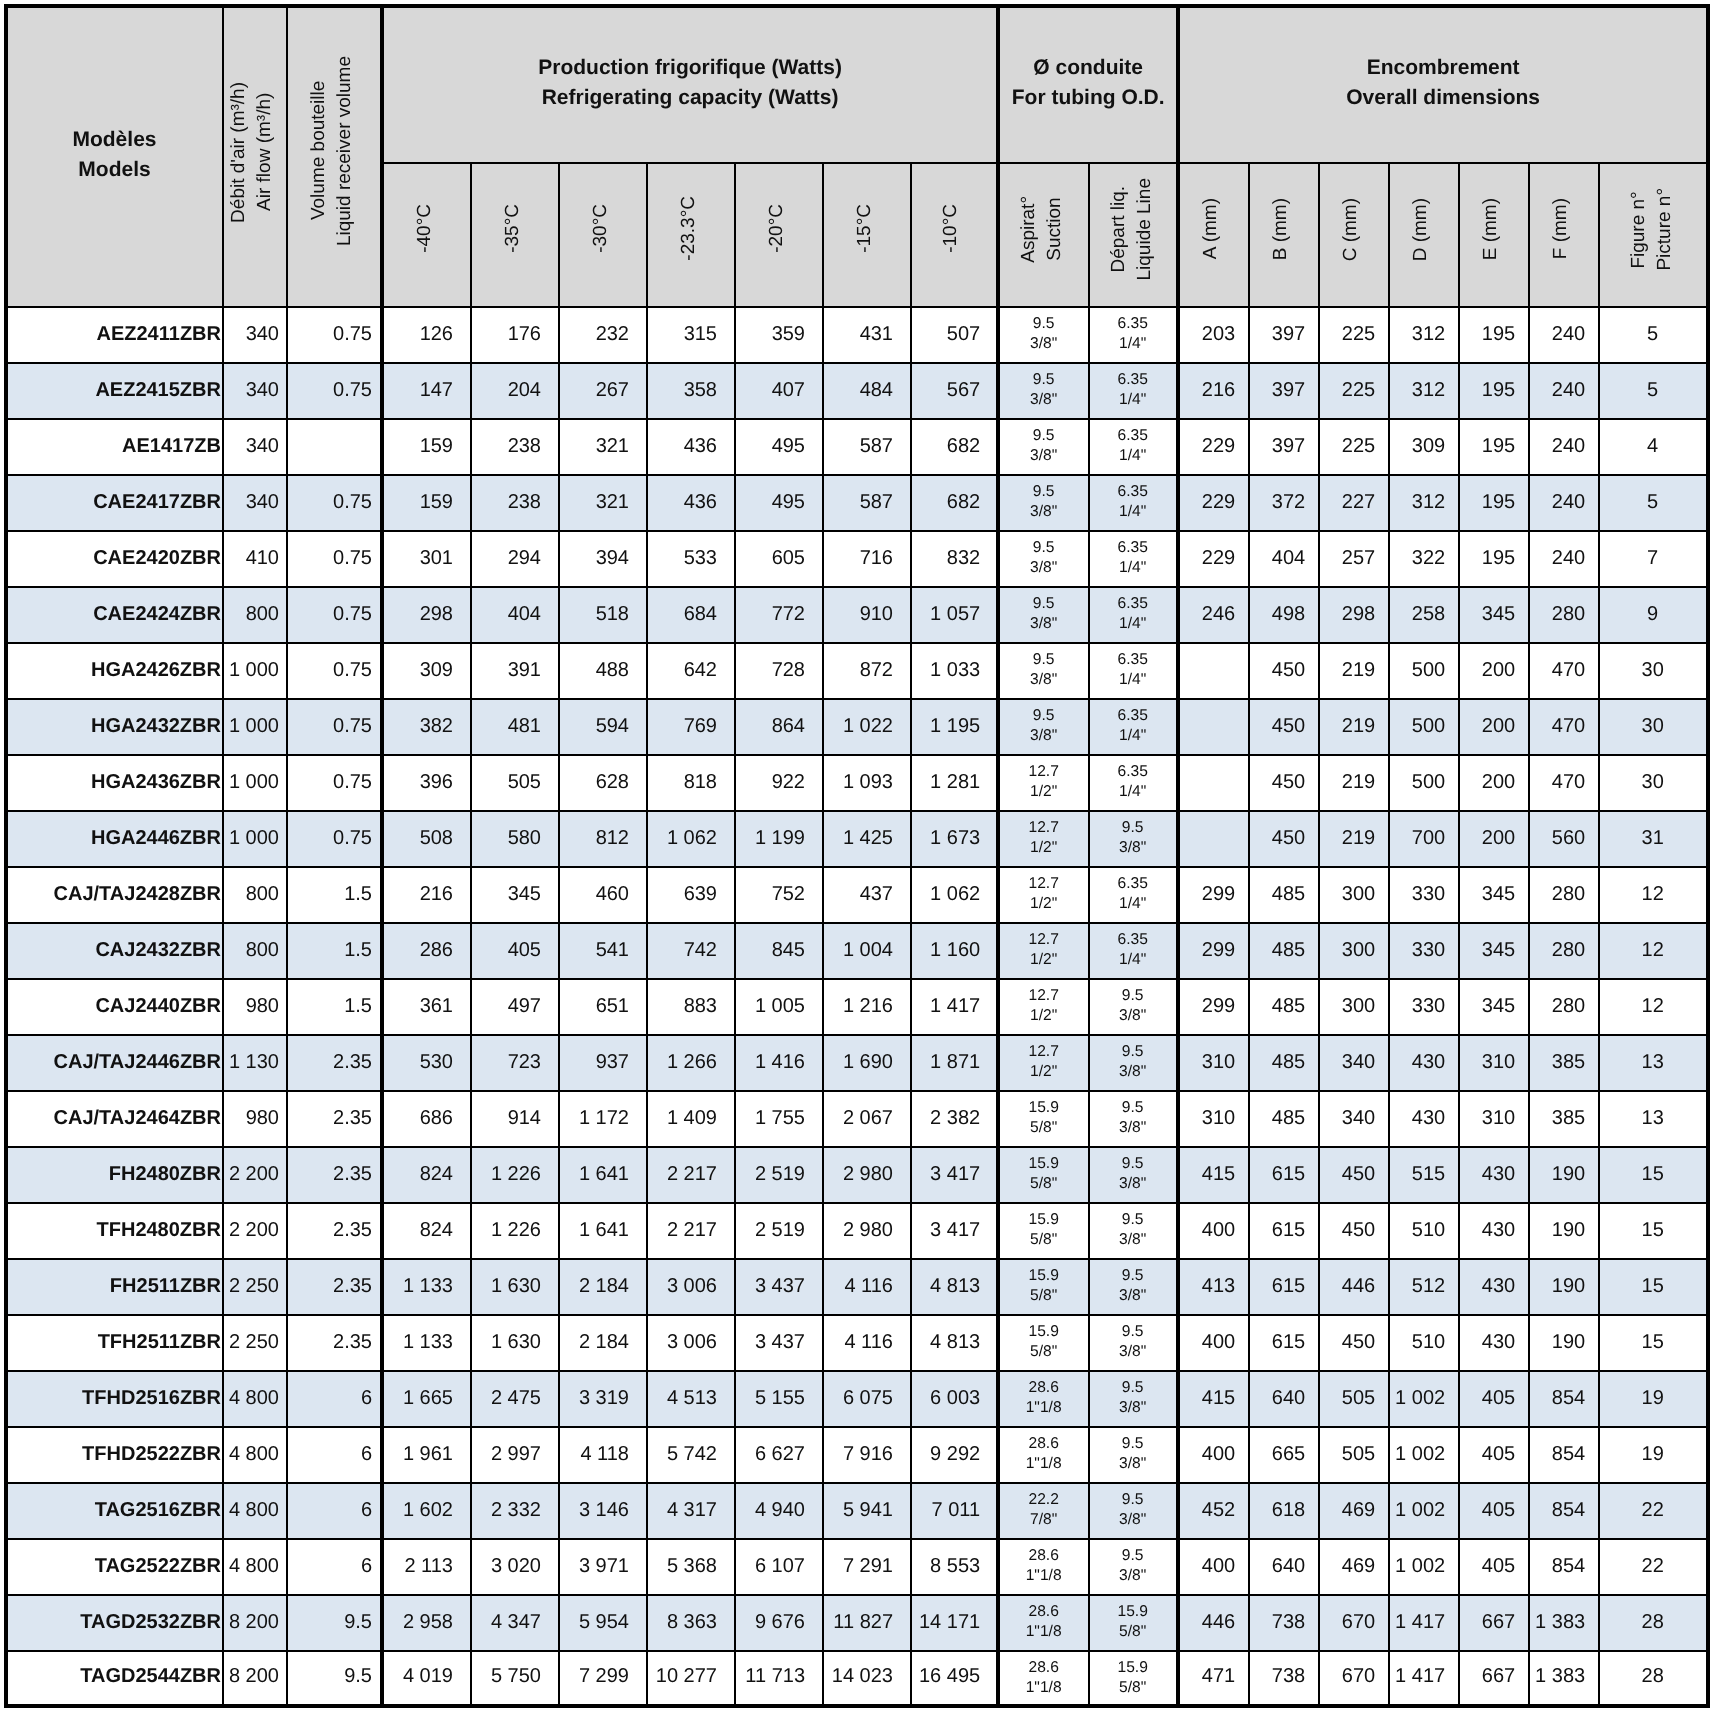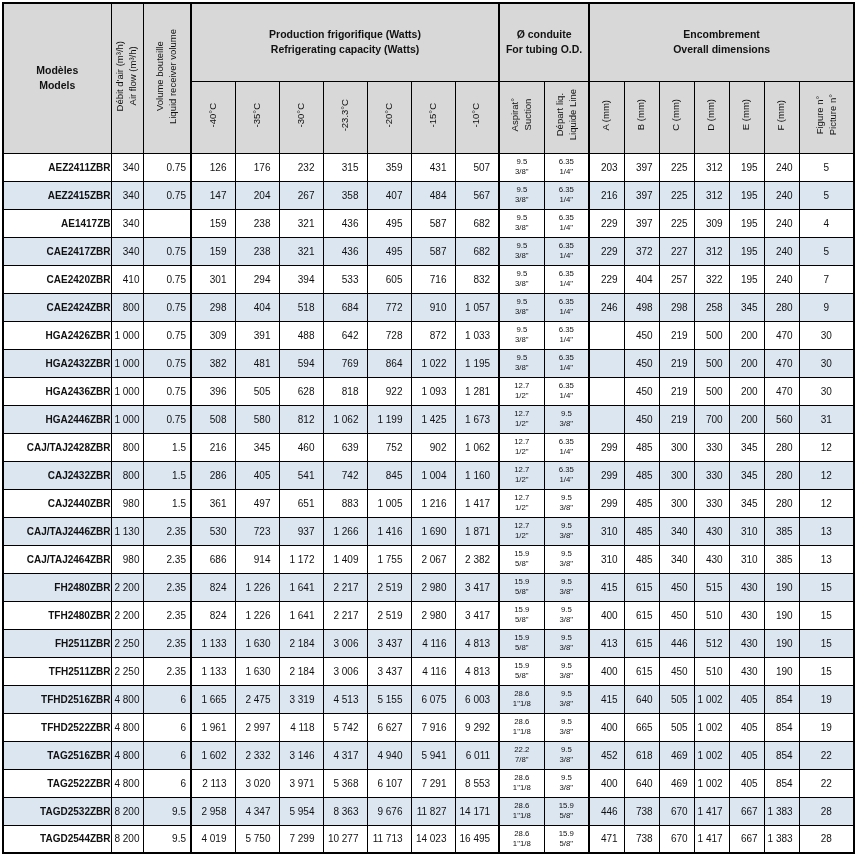"902" td.num { text: 902 -> 437 }
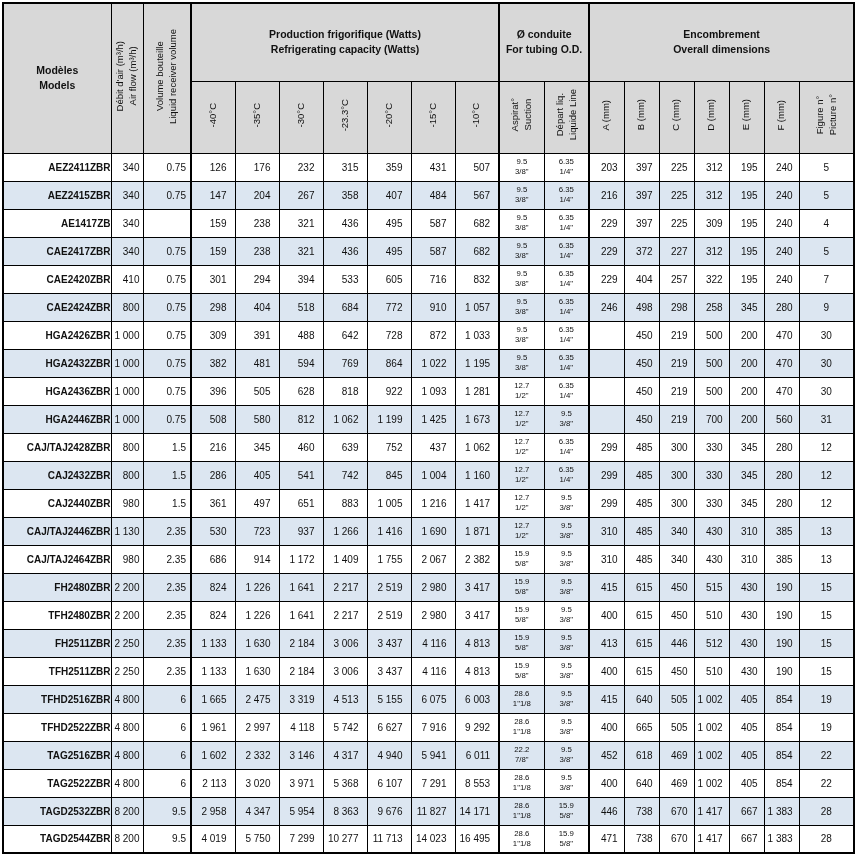"6 011" td.num { text: 6 011 -> 7 011 }
